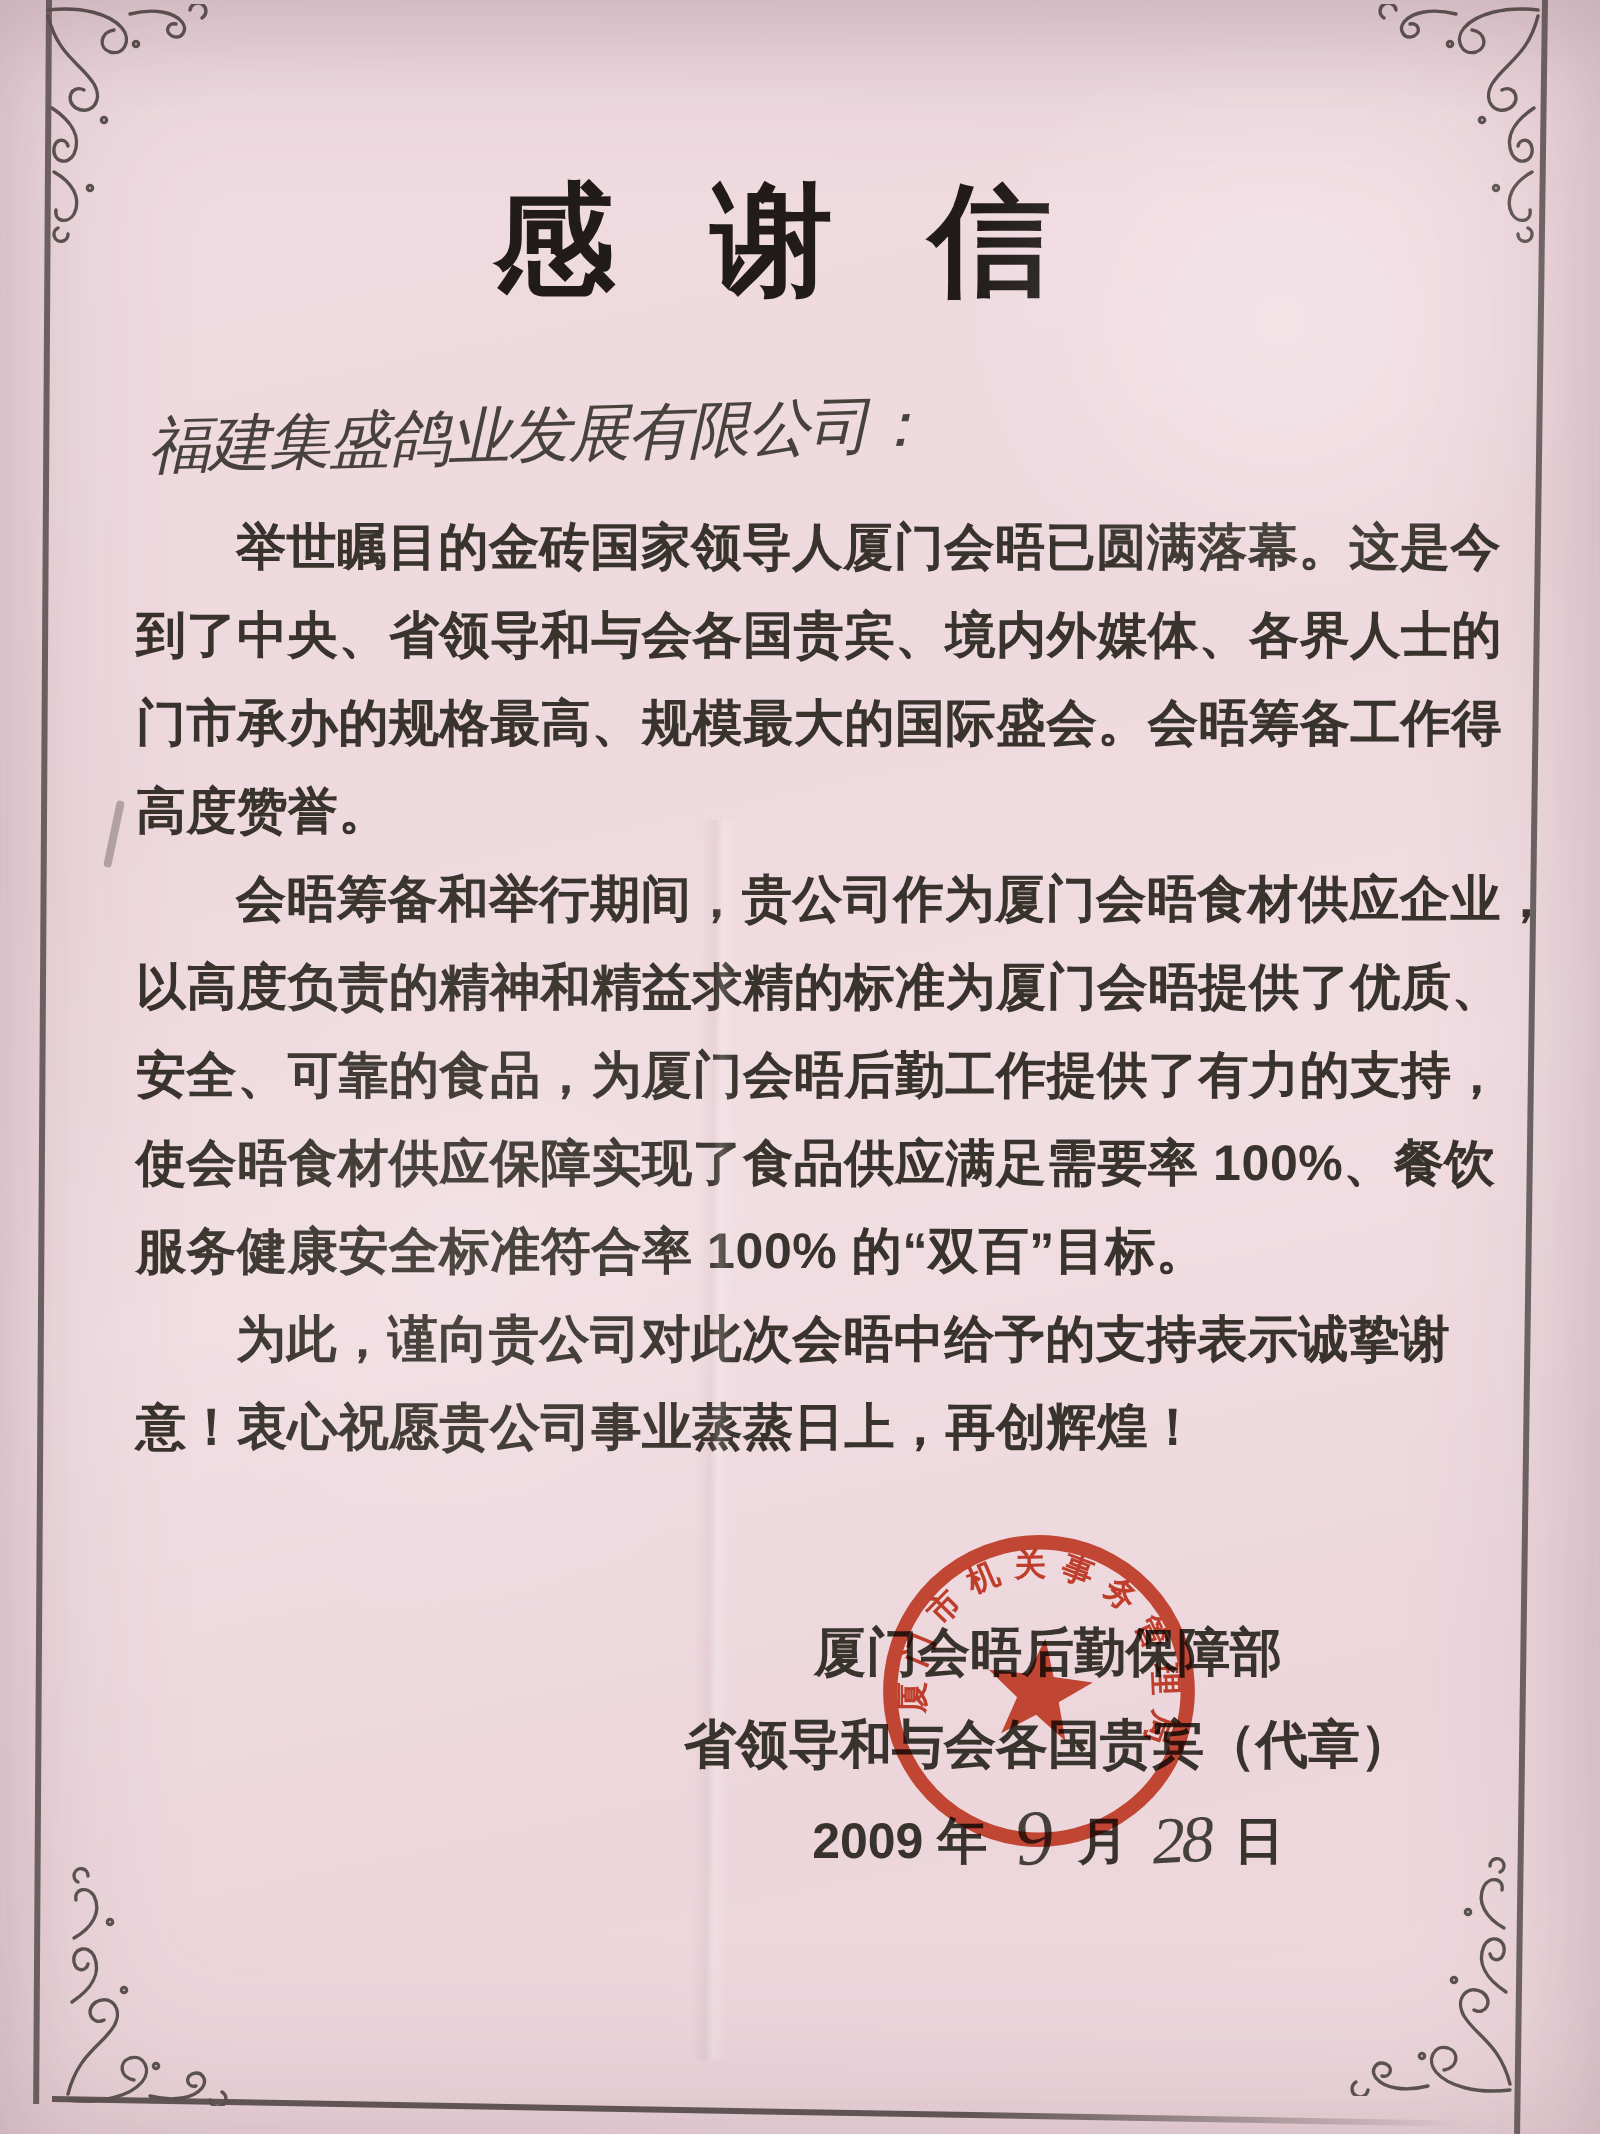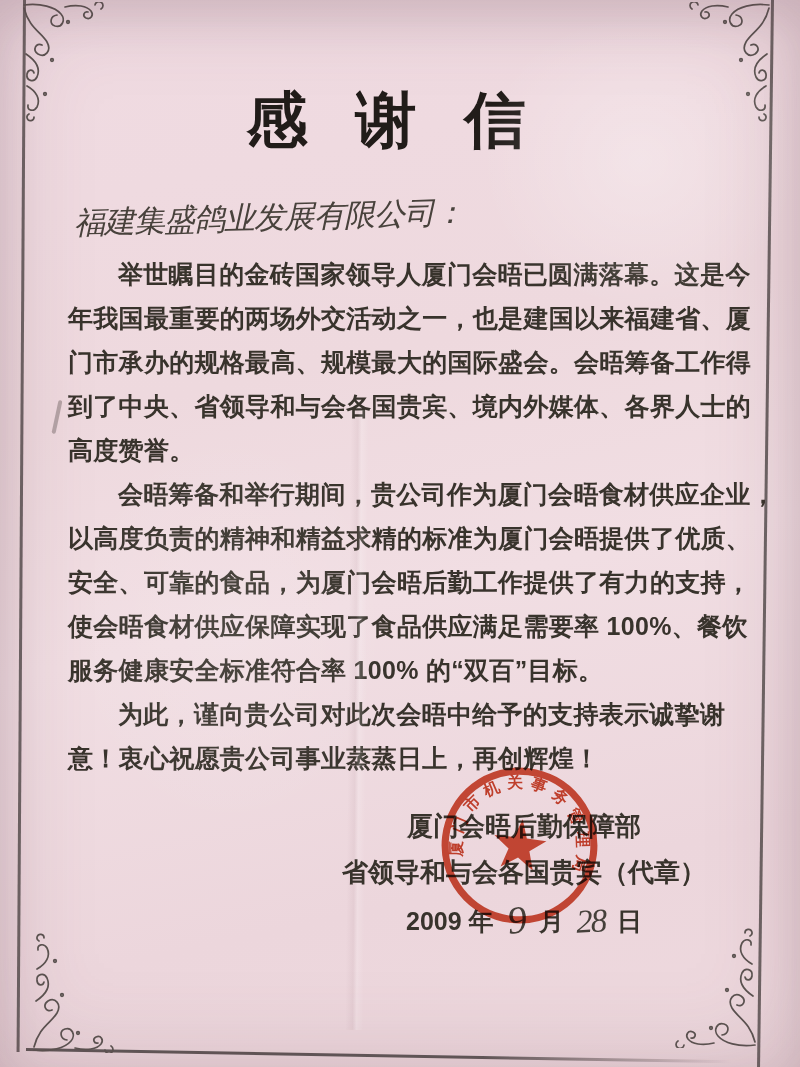"年我国最重要的两场外交活动之一，也是建国以来福建省、厦" div.bline { html: <div>年我国最重要的两场外交活动之一，也是建国以来福建省、厦</div> -> none }
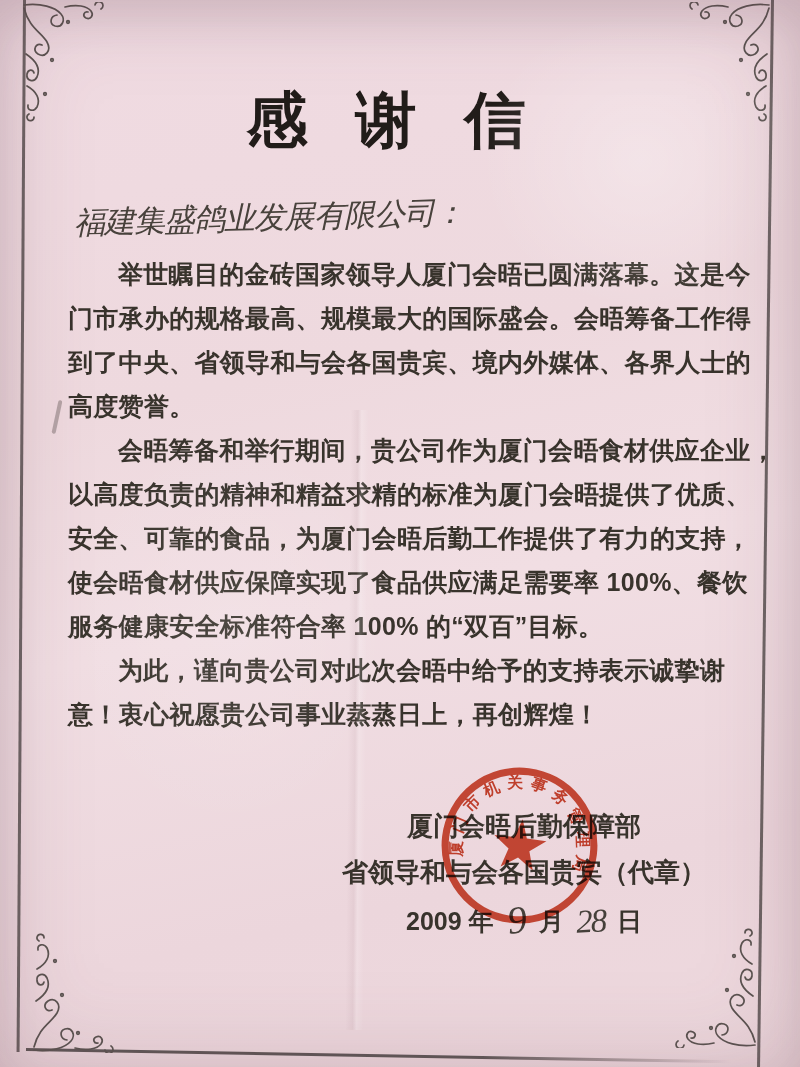"门市承办的规格最高、规模最大的国际盛会。会晤筹备工作得" div.bline { order: before "到了中央、省领导和与会各国贵宾、境内外媒体、各界人士的" -> after "到了中央、省领导和与会各国贵宾、境内外媒体、各界人士的" }
